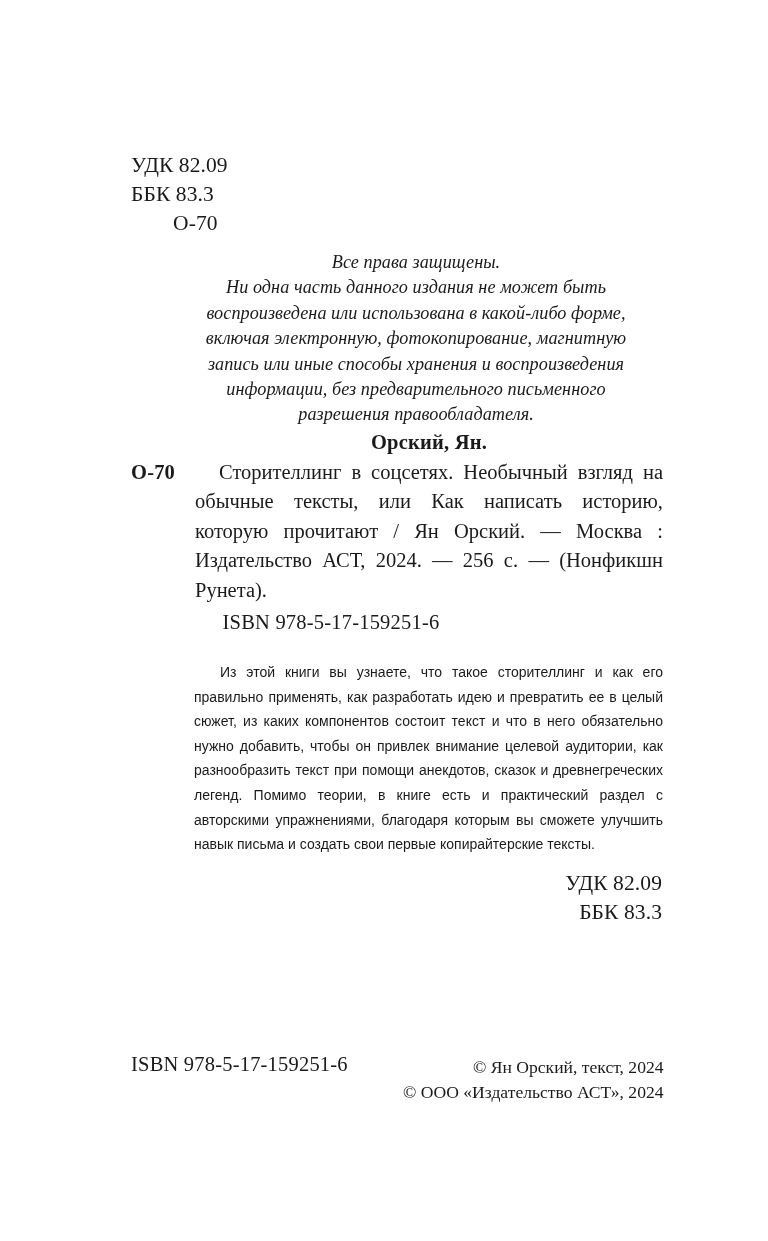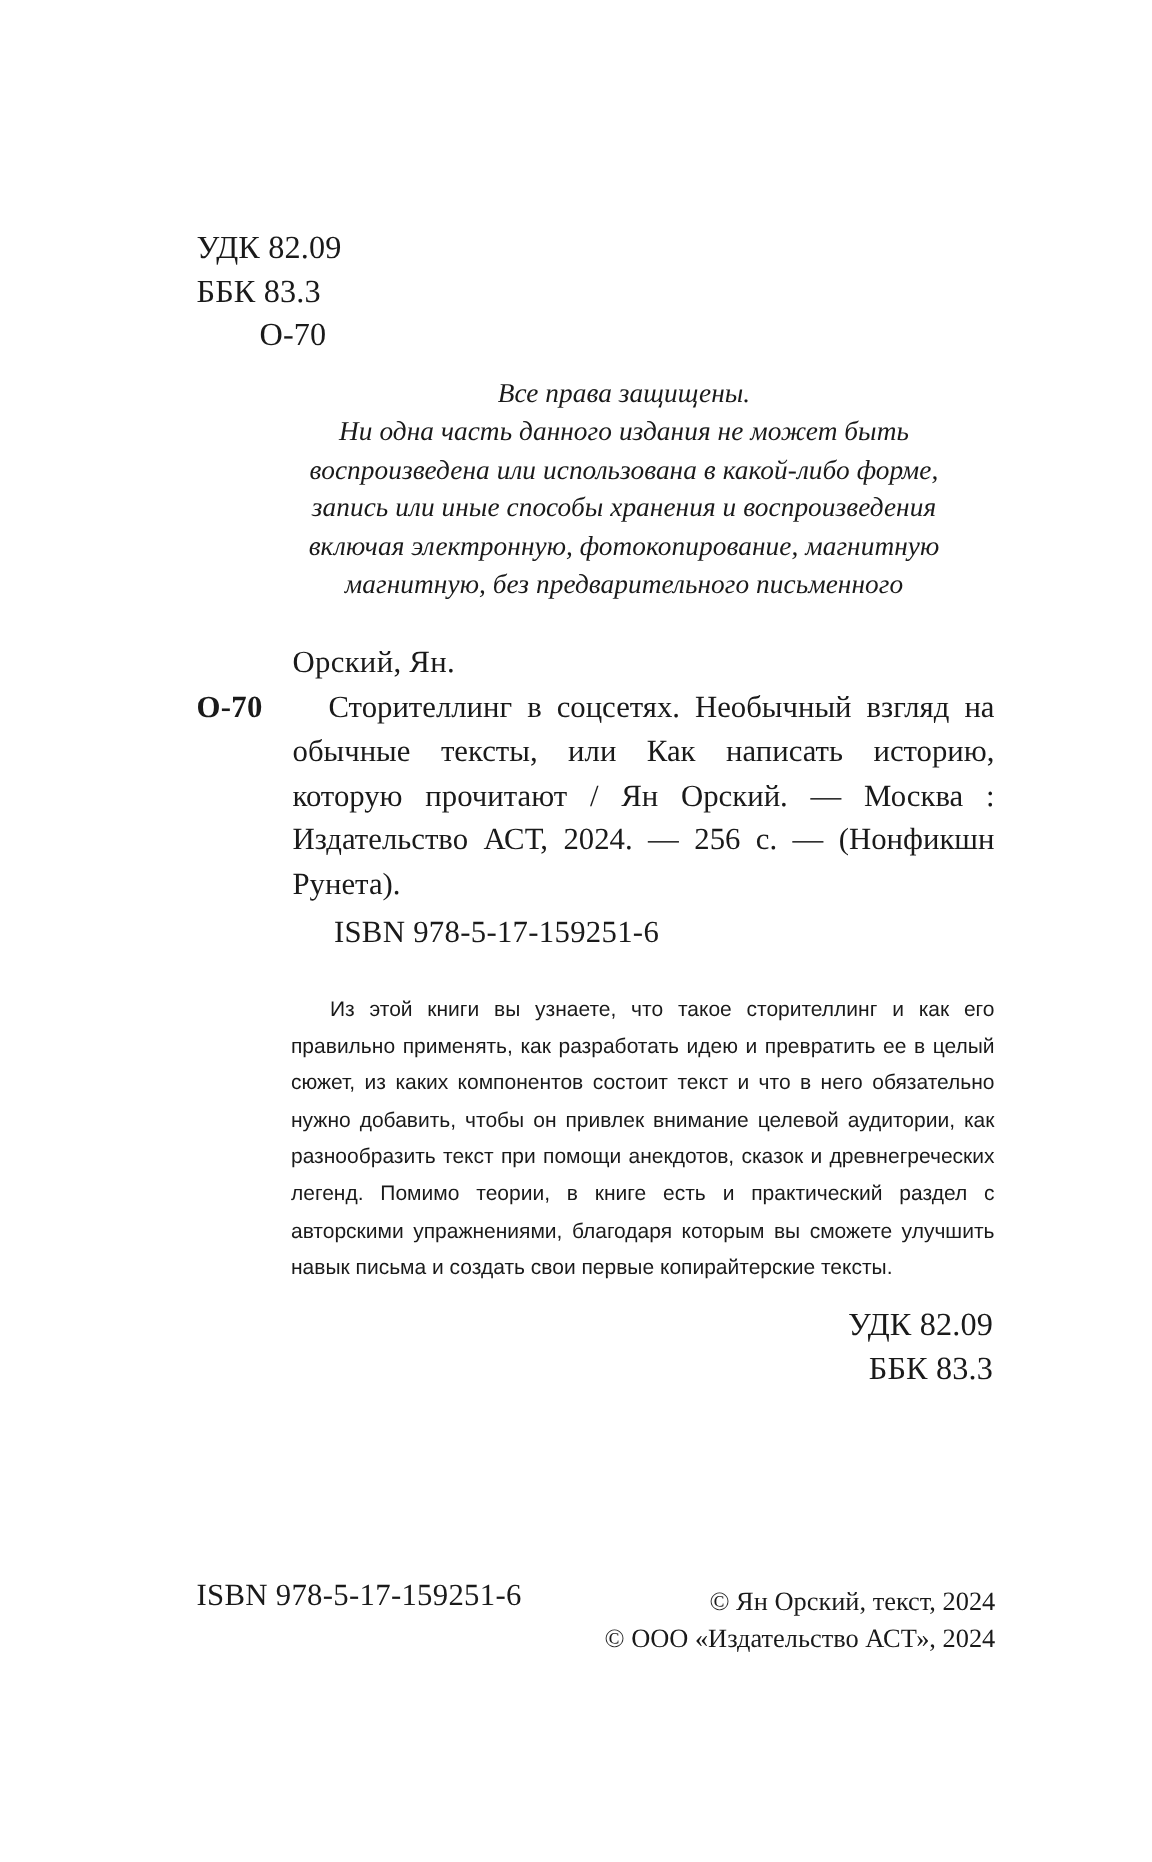"запись или иные способы хранения" div.rights-line { order: before "включая электронную, фотокопирование," -> after "включая электронную, фотокопирование," }
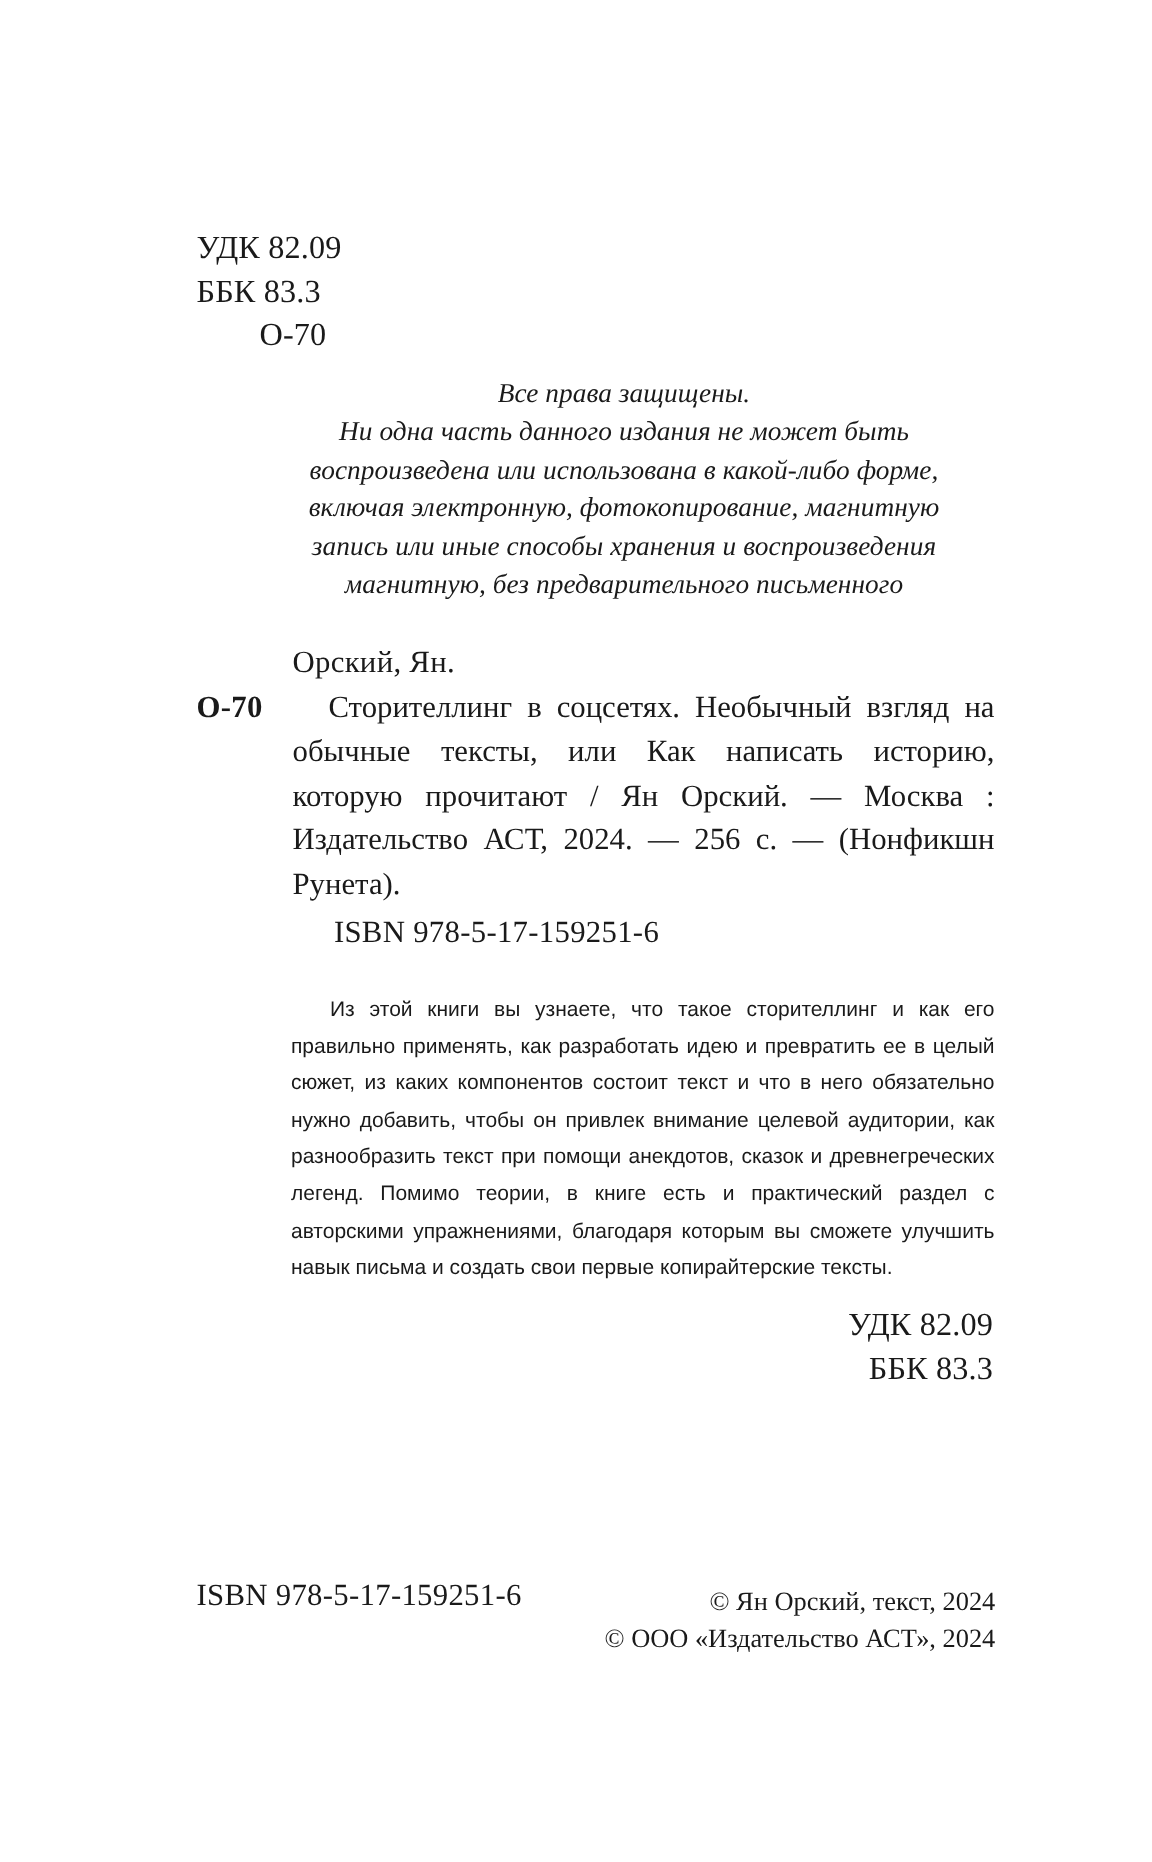"магнитную, без предварительного" div.rights-line { text: магнитную -> информации }
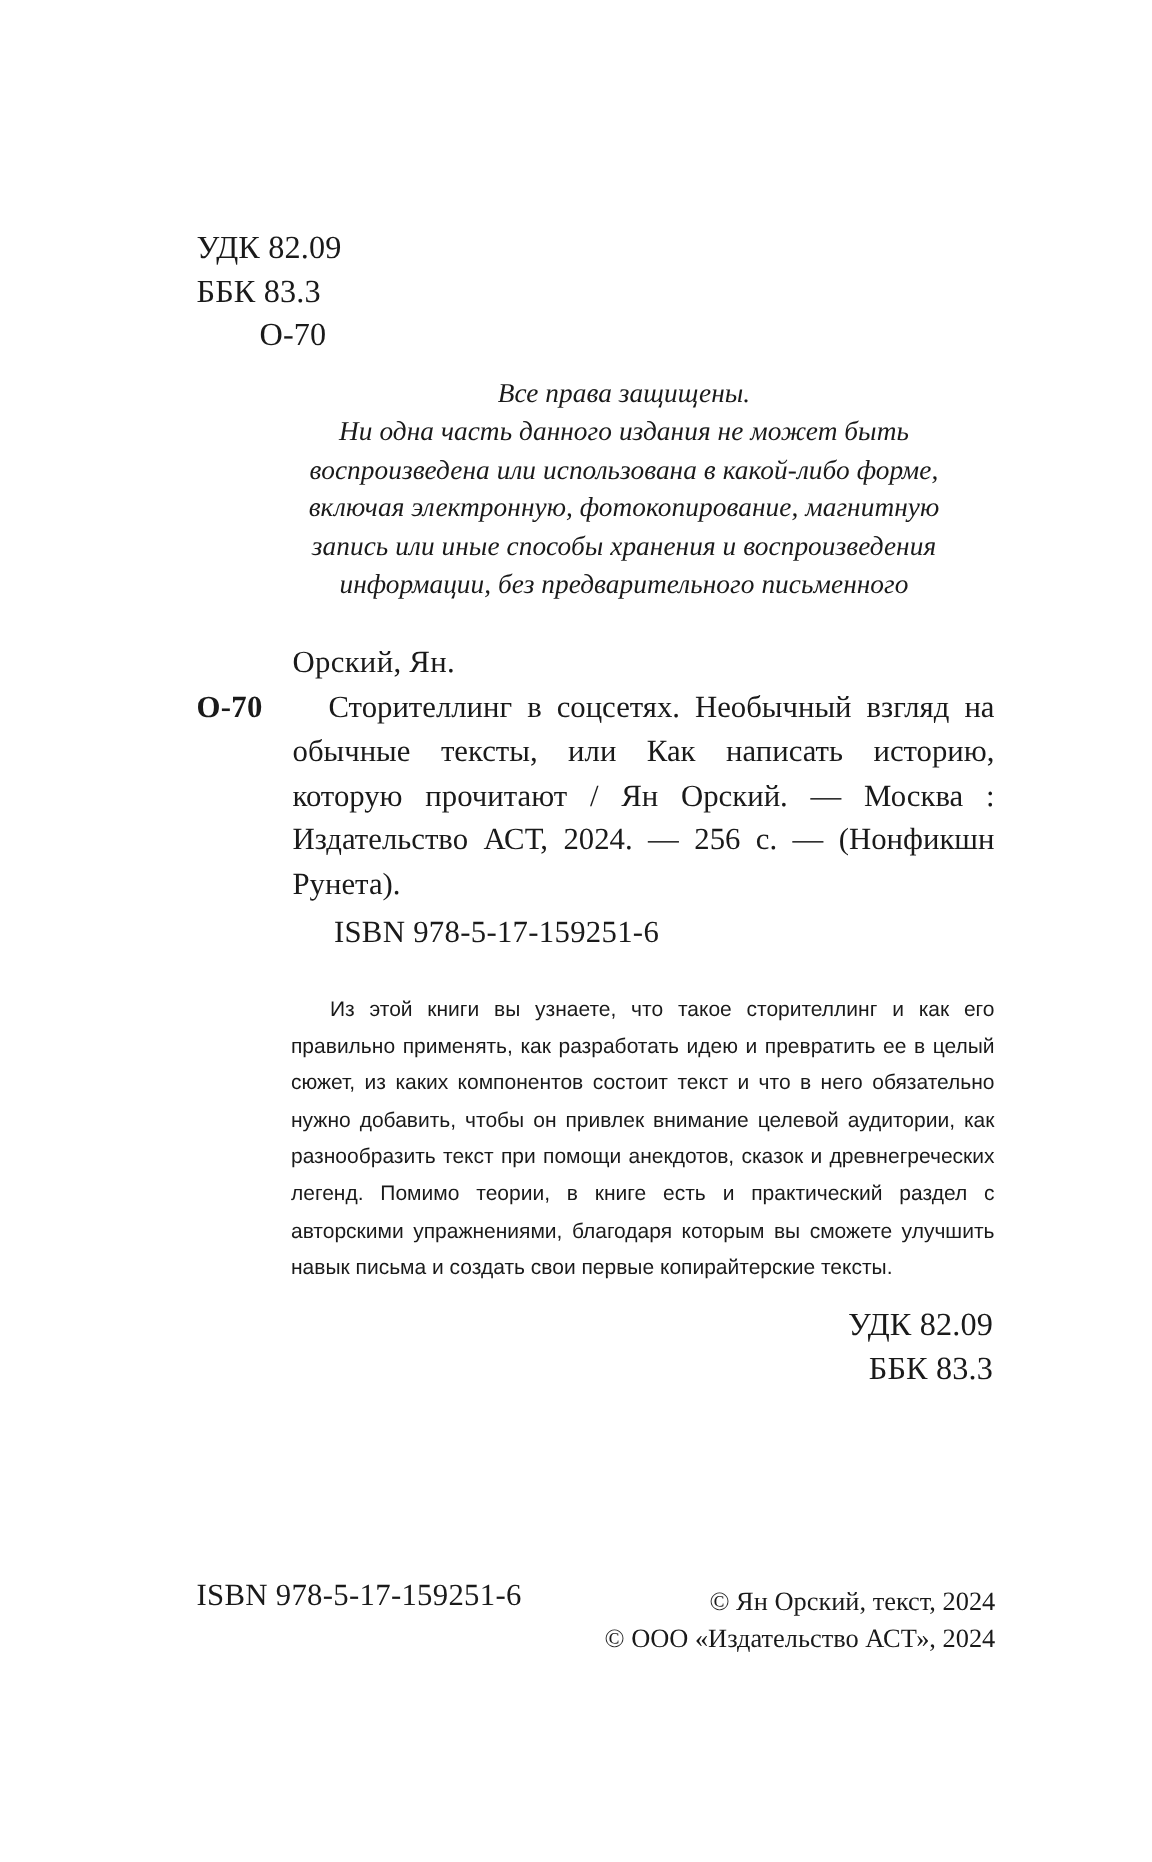"разрешения правообладателя." div.rights-line { html: none -> <div>разрешения правообладателя.</div> }
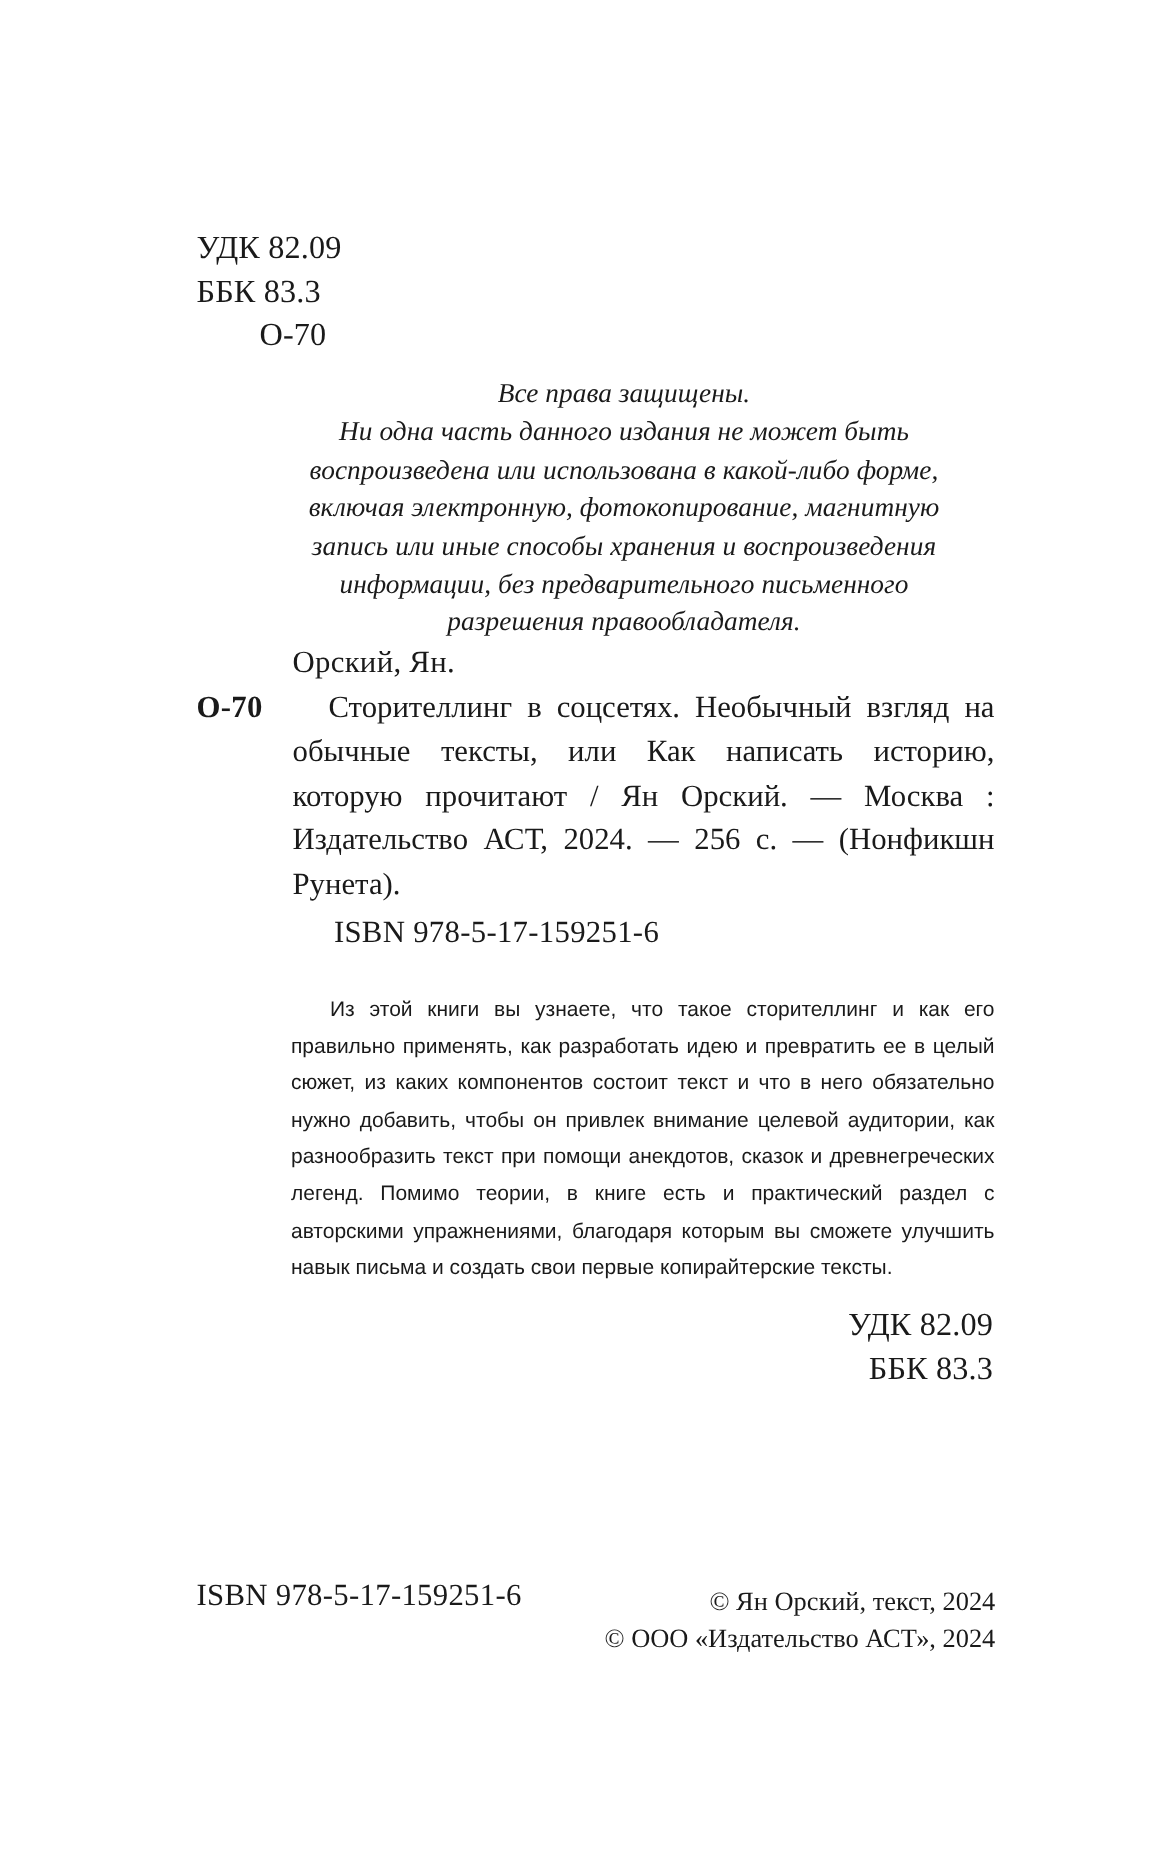"Орский, Ян." .biblio-author { font-weight: normal -> bold; text-align: none -> center }
